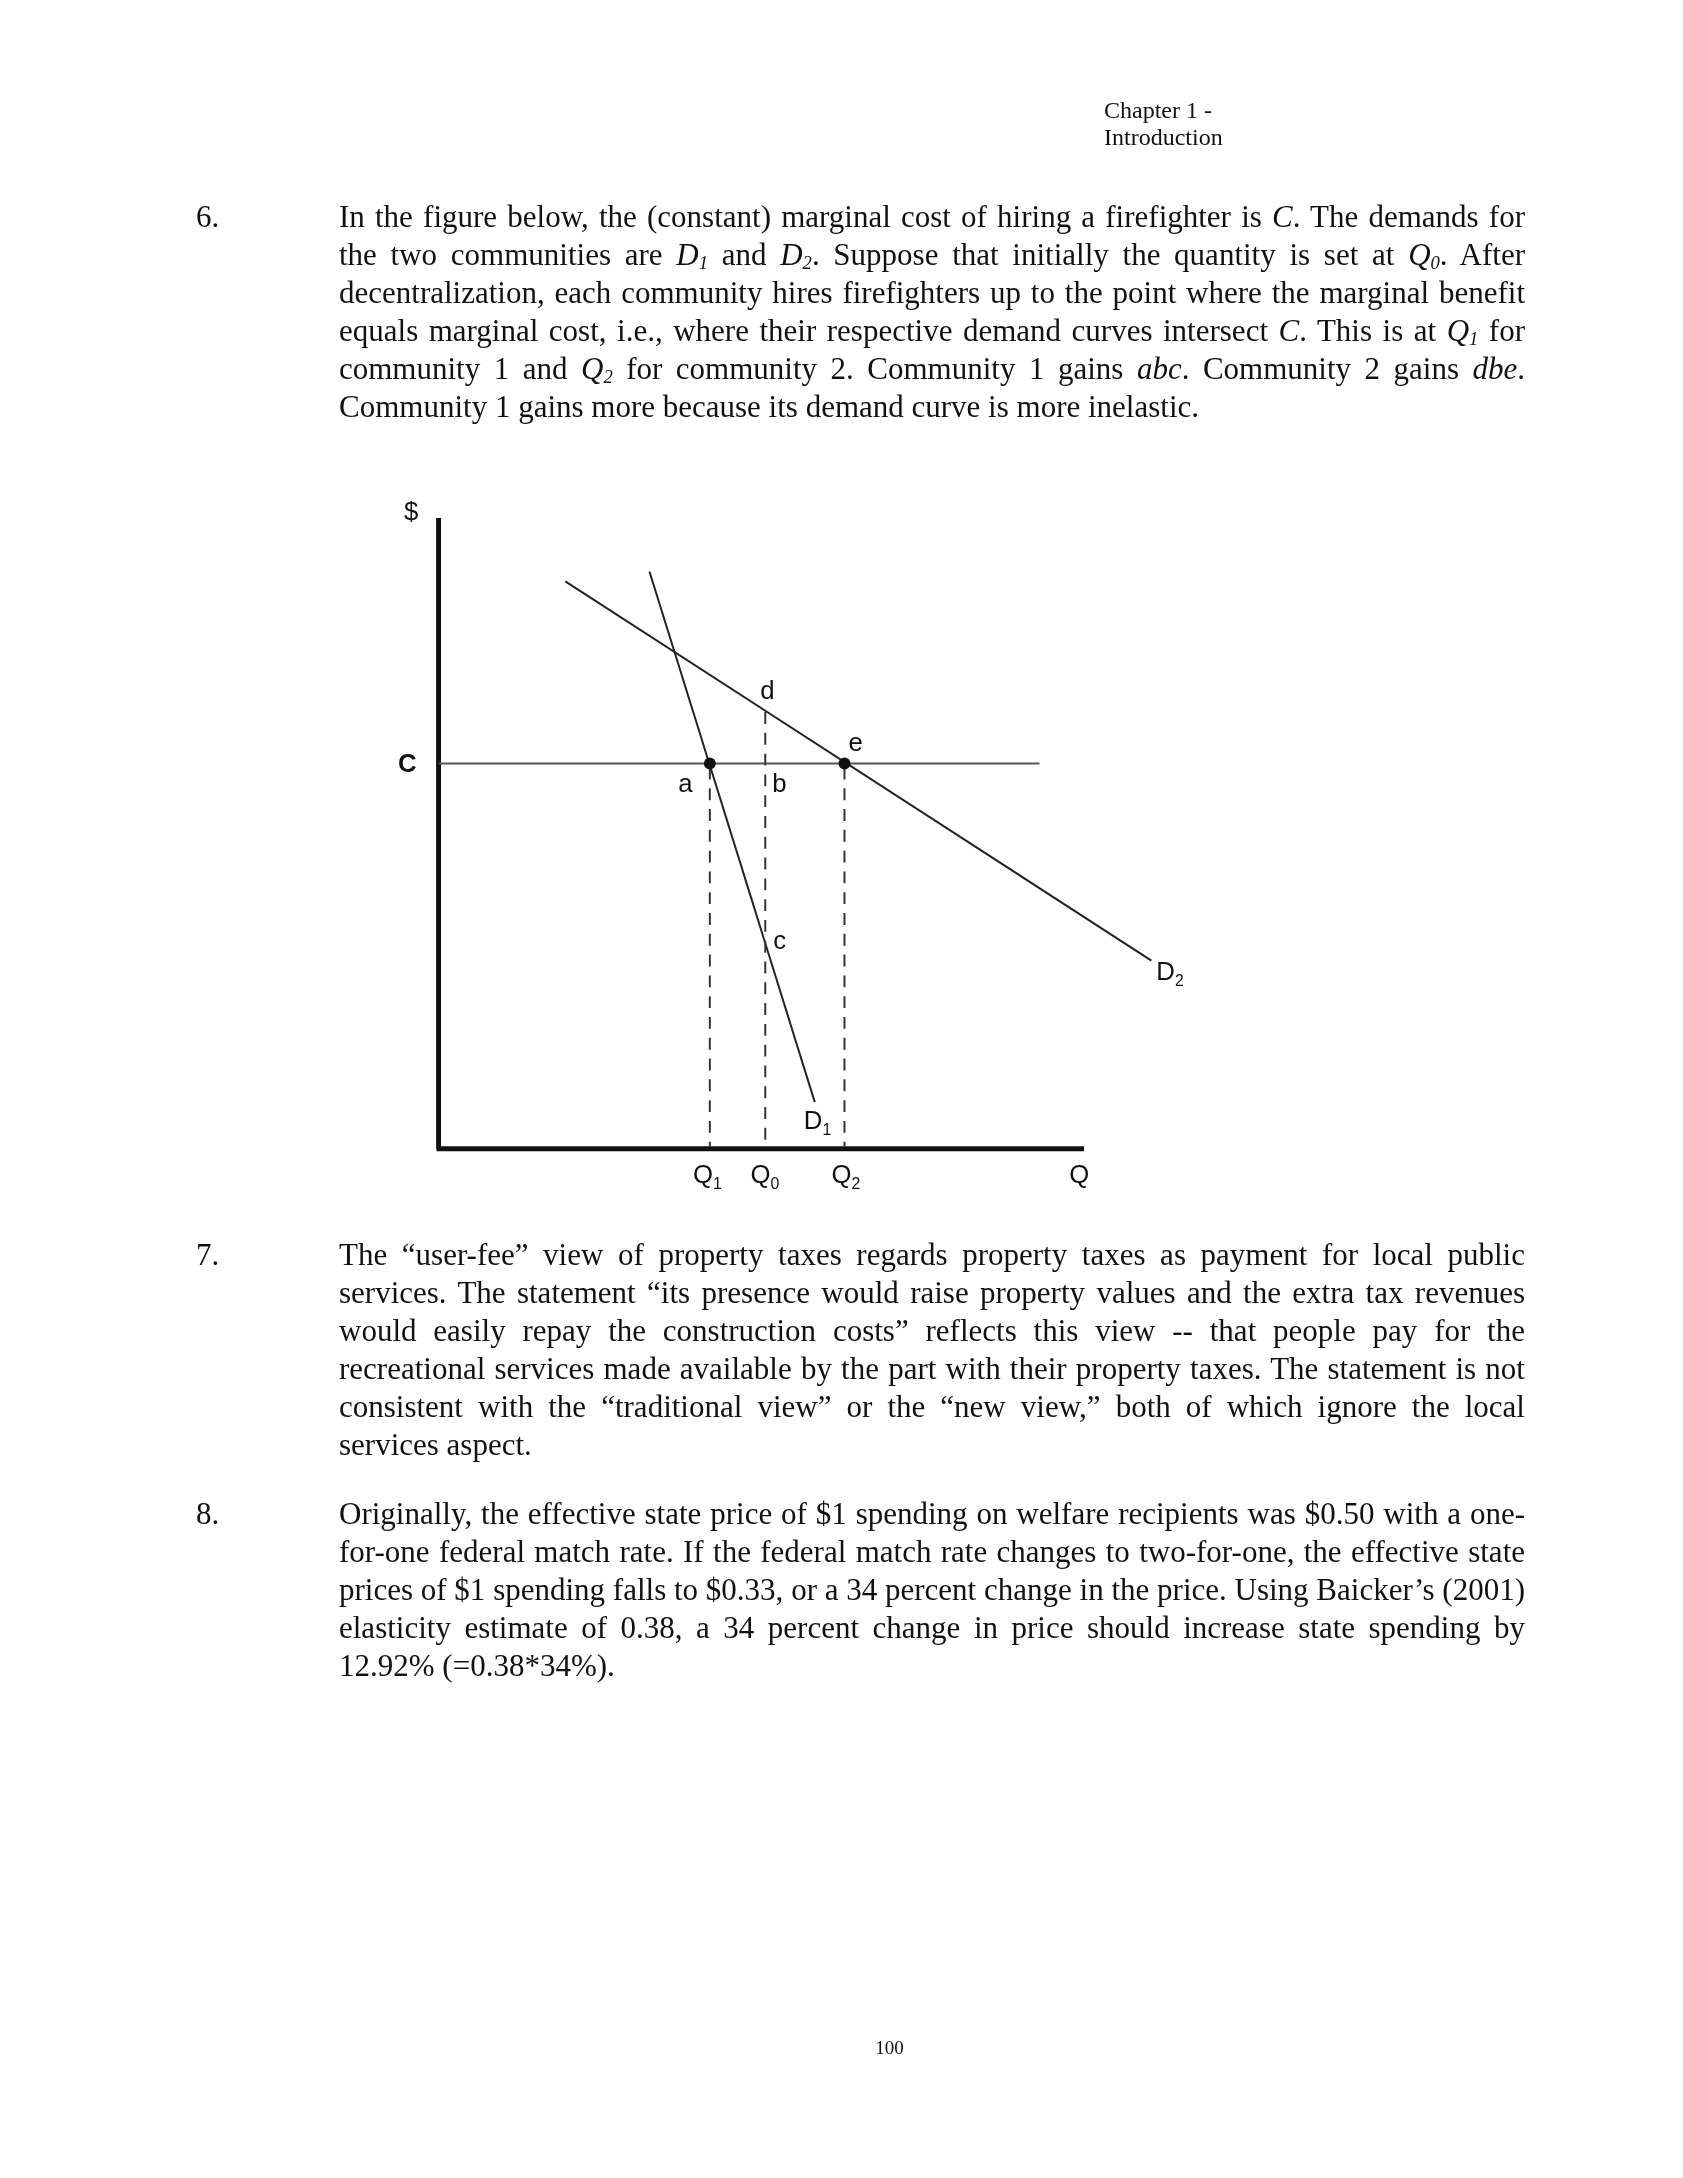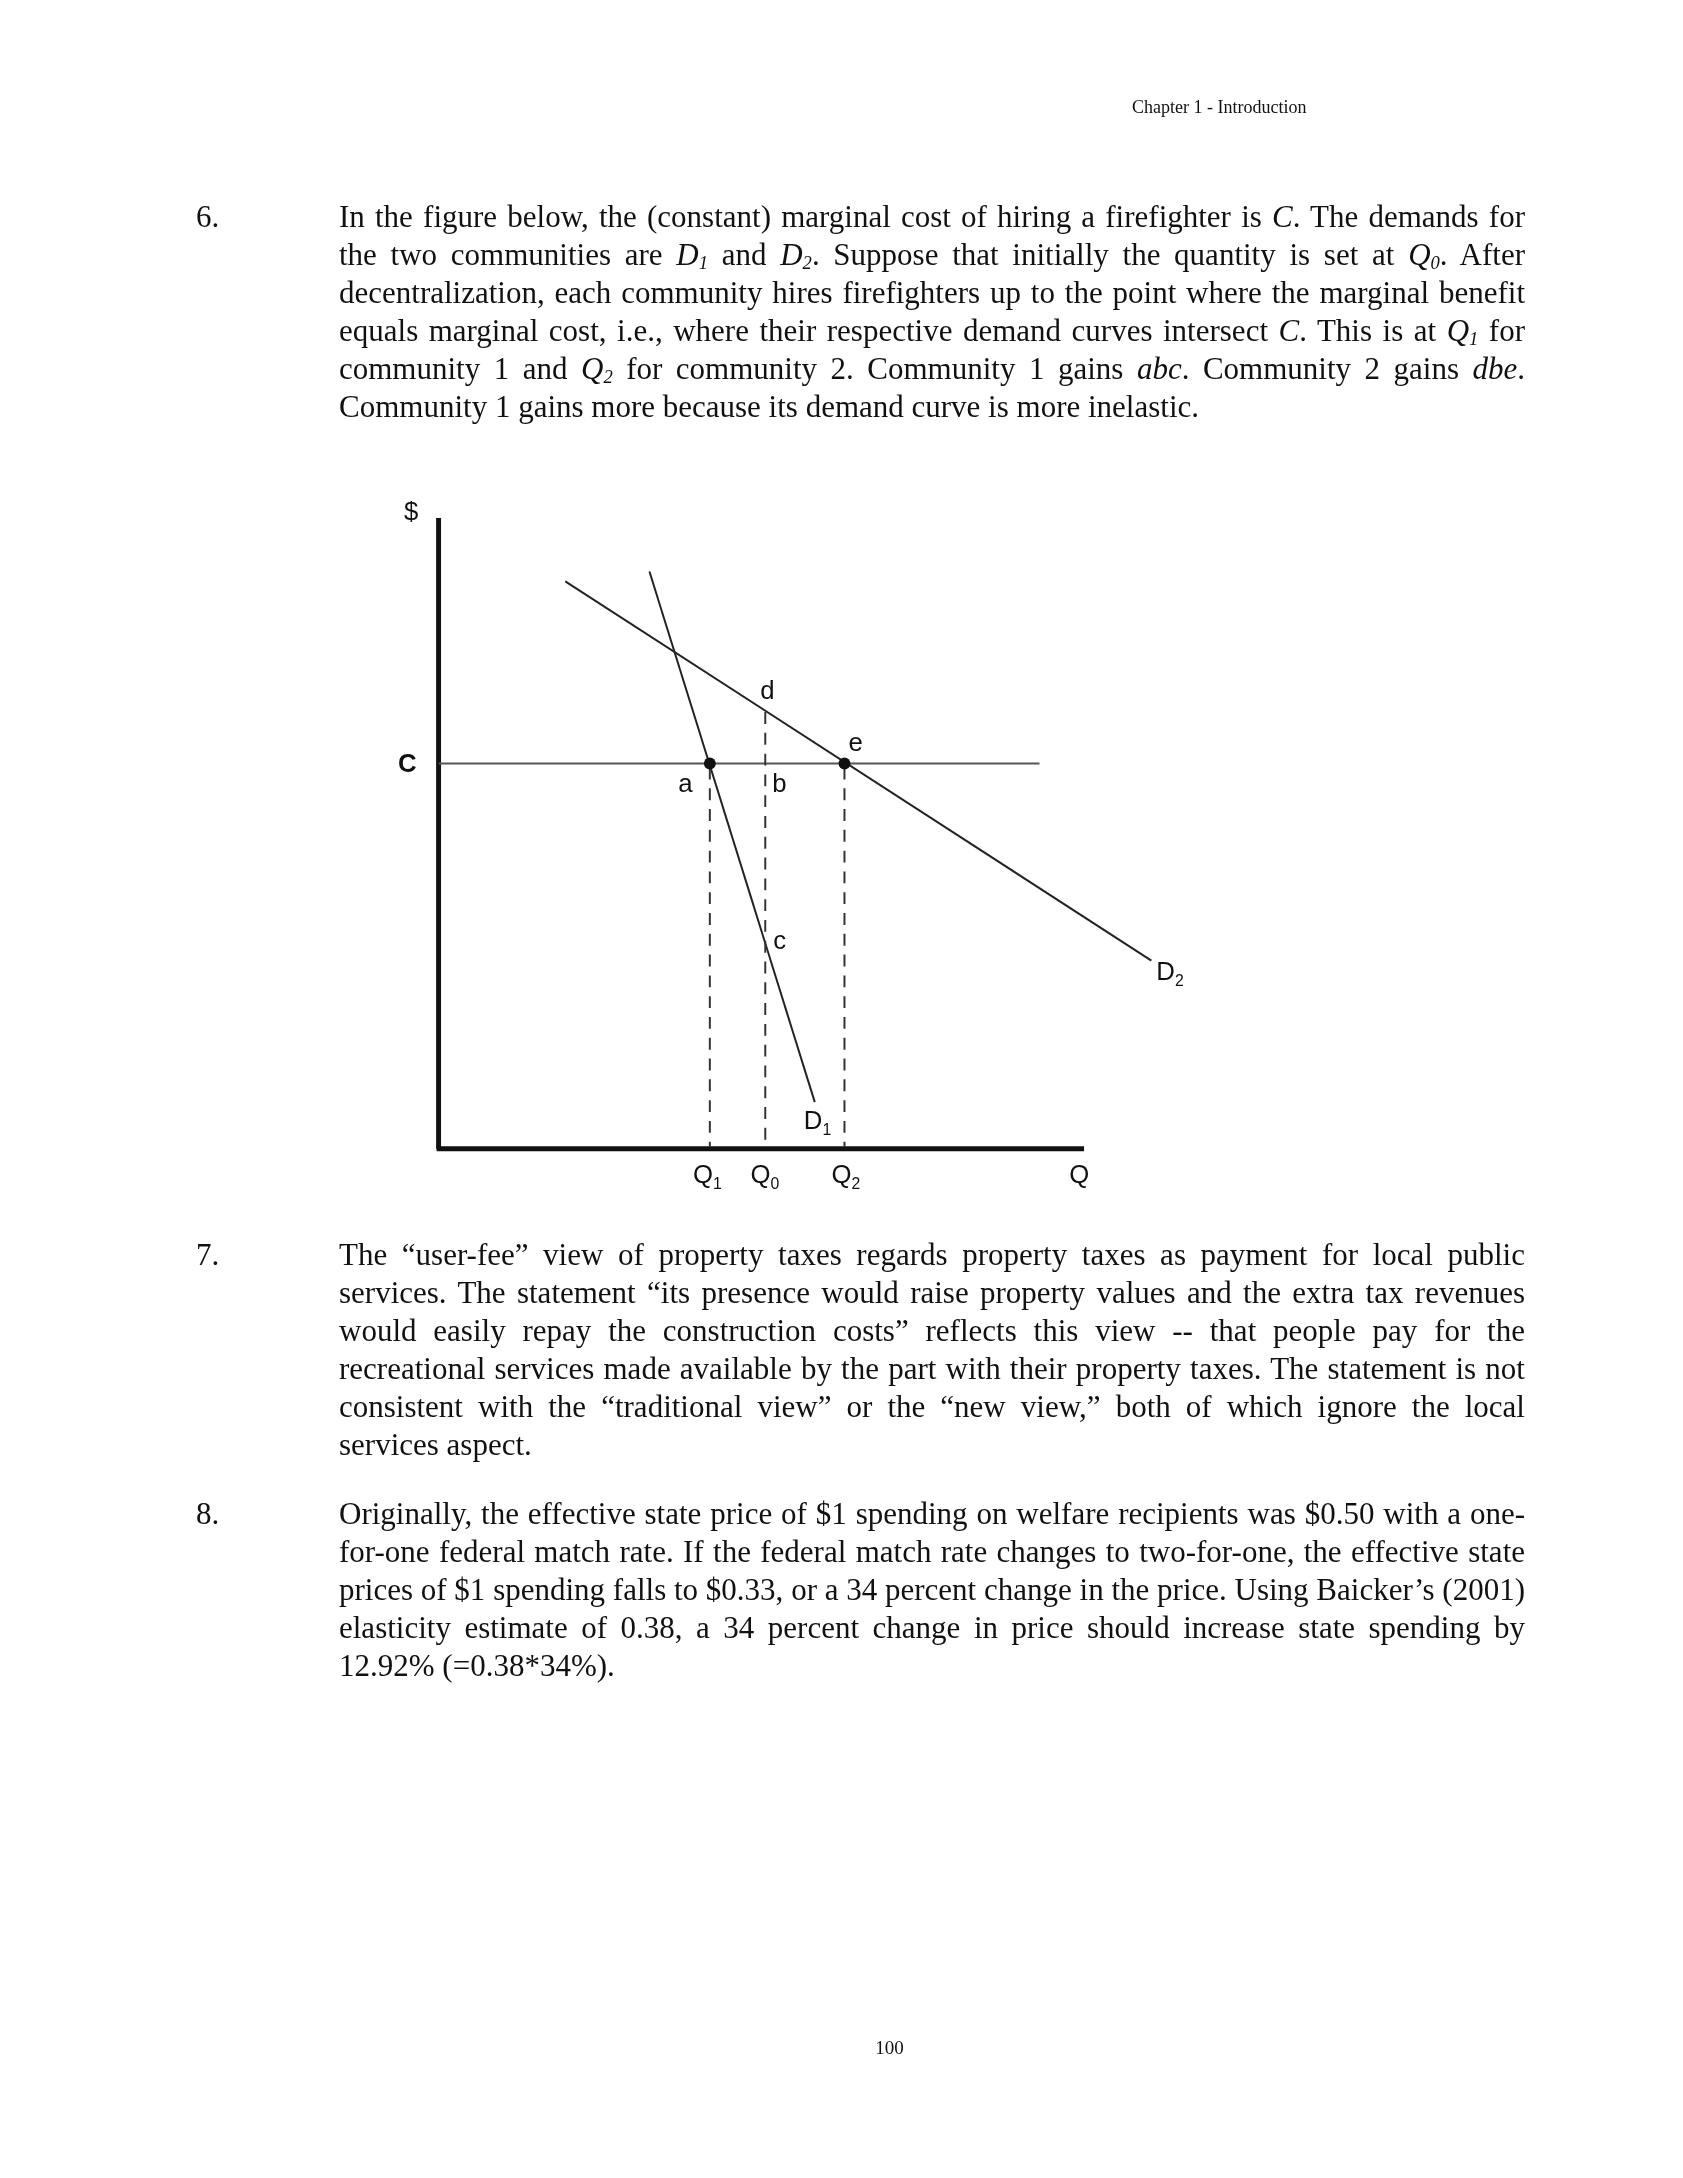"Chapter 1 - Introduction" .running-head { font-size: 18px -> 24px; left: 1132px -> 1104px }
